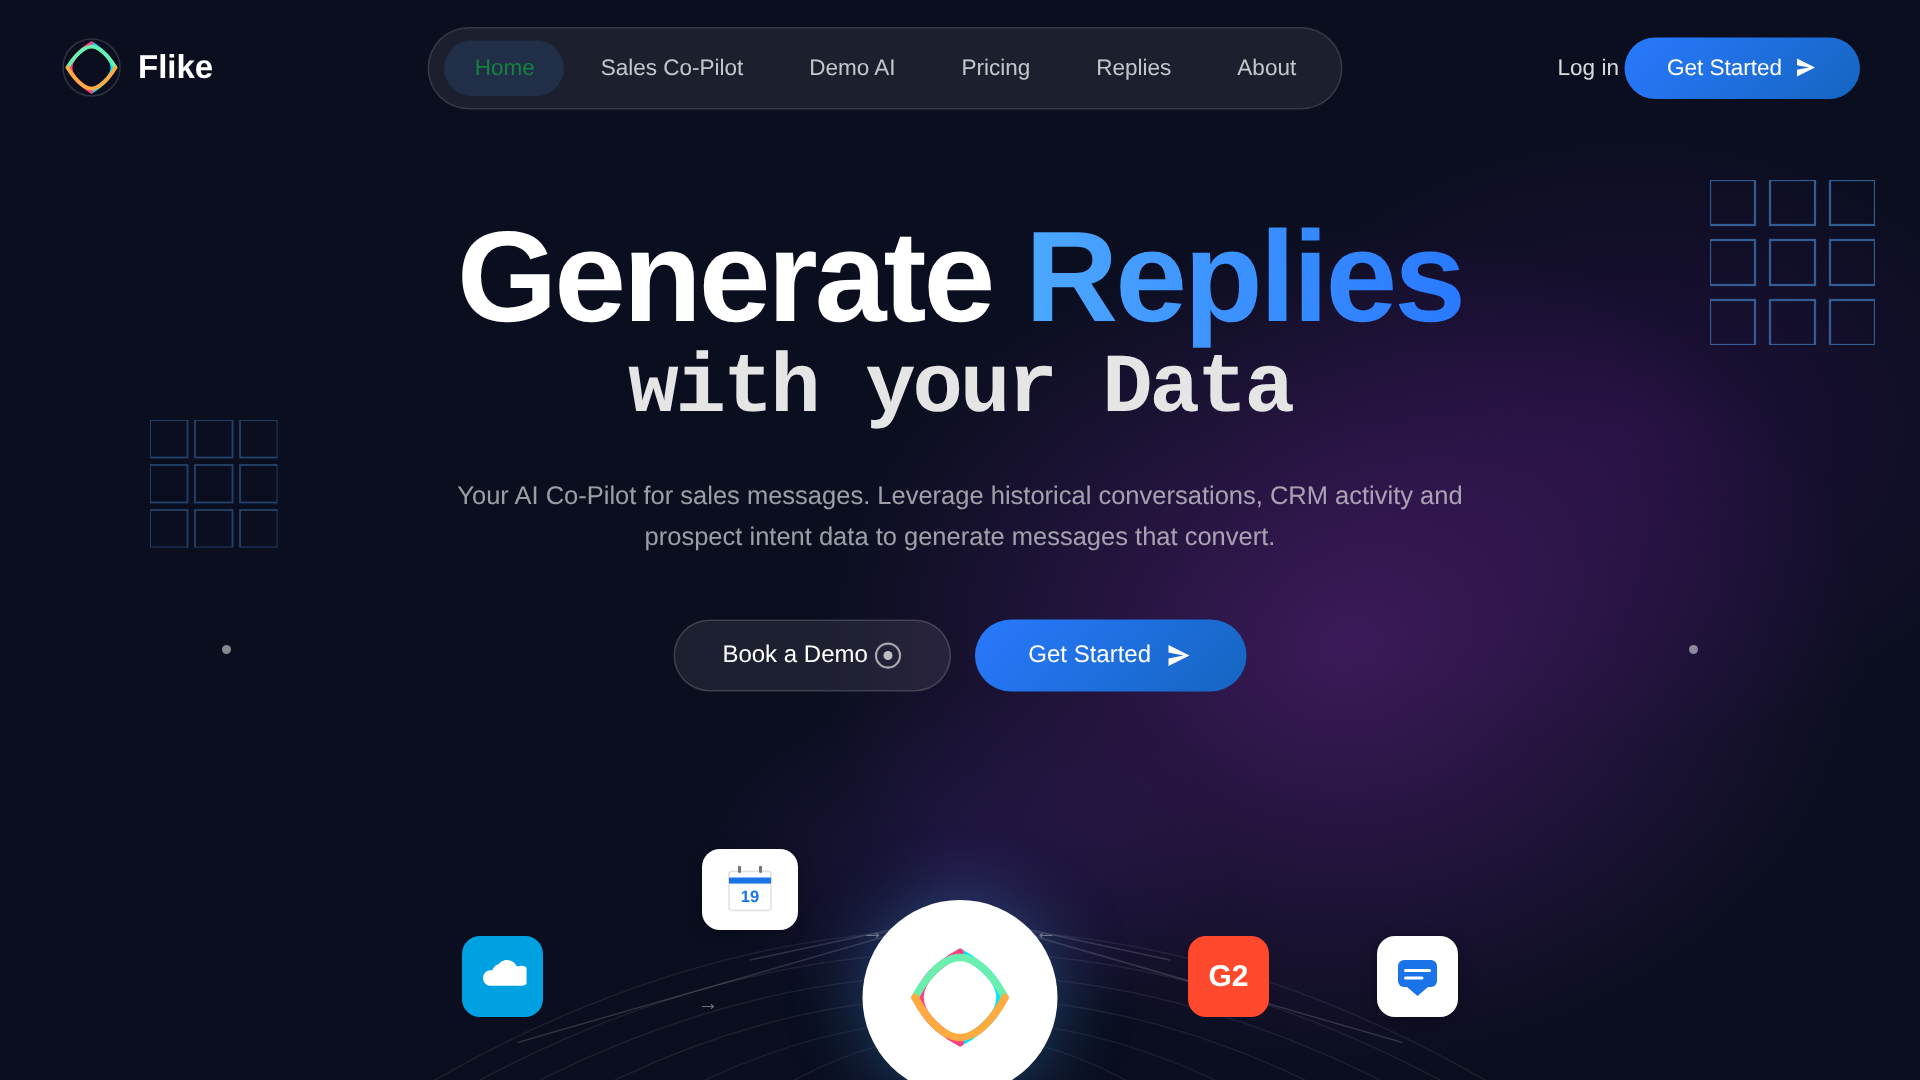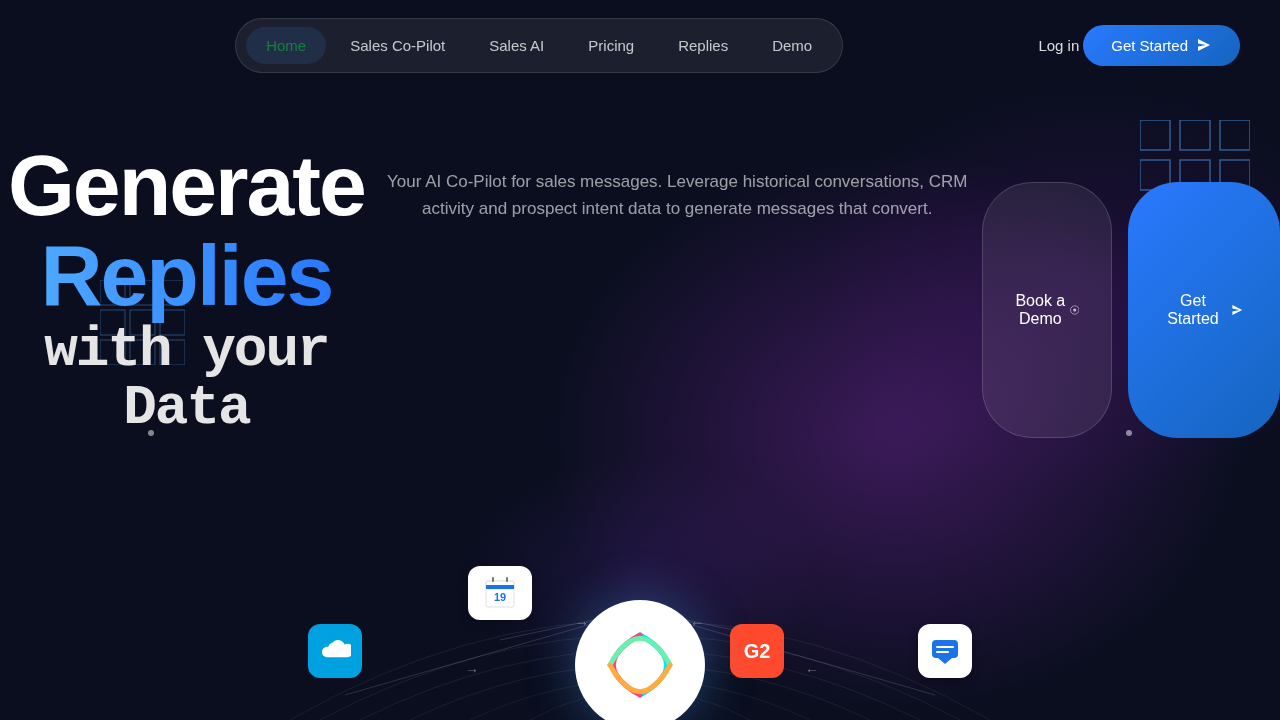"Flike" a.logo { html: none -> <a> <svg> <circle></circle> <path></path> <path></path> <path></path> <path></path> </svg> <span>Flike</span> </a> }
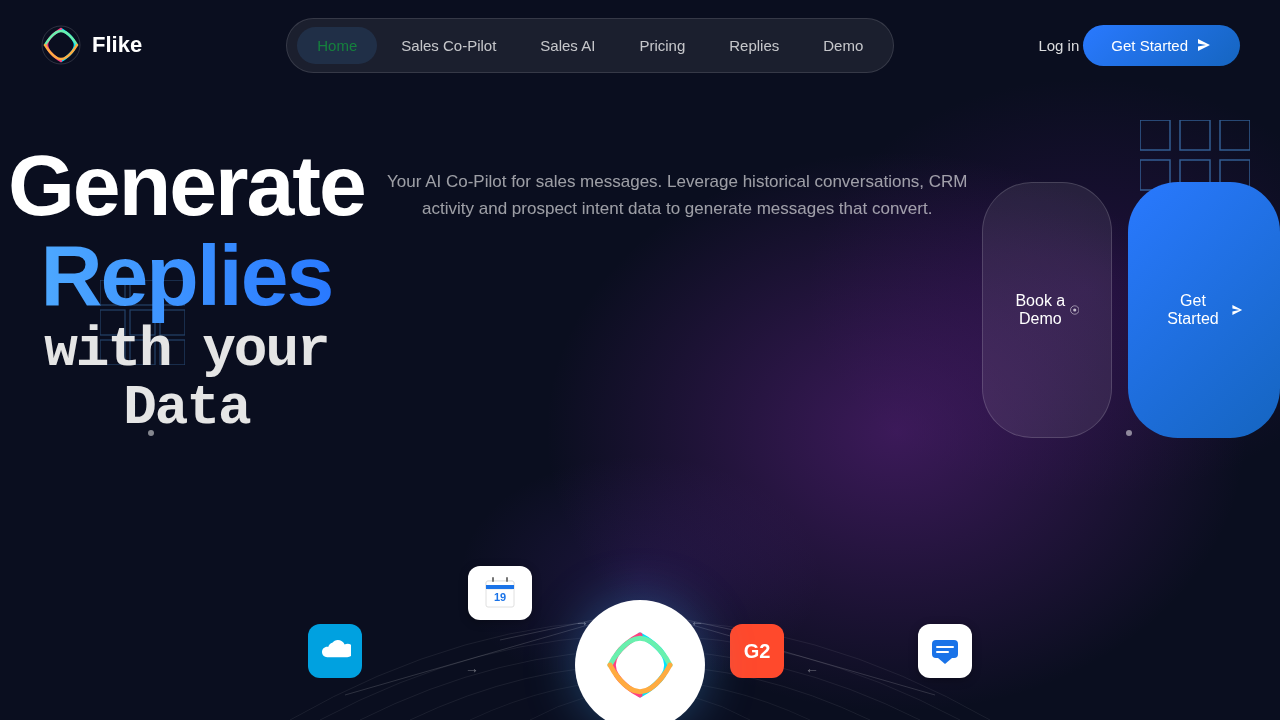"Sales AI" a.nav-link { text: Sales -> Demo }
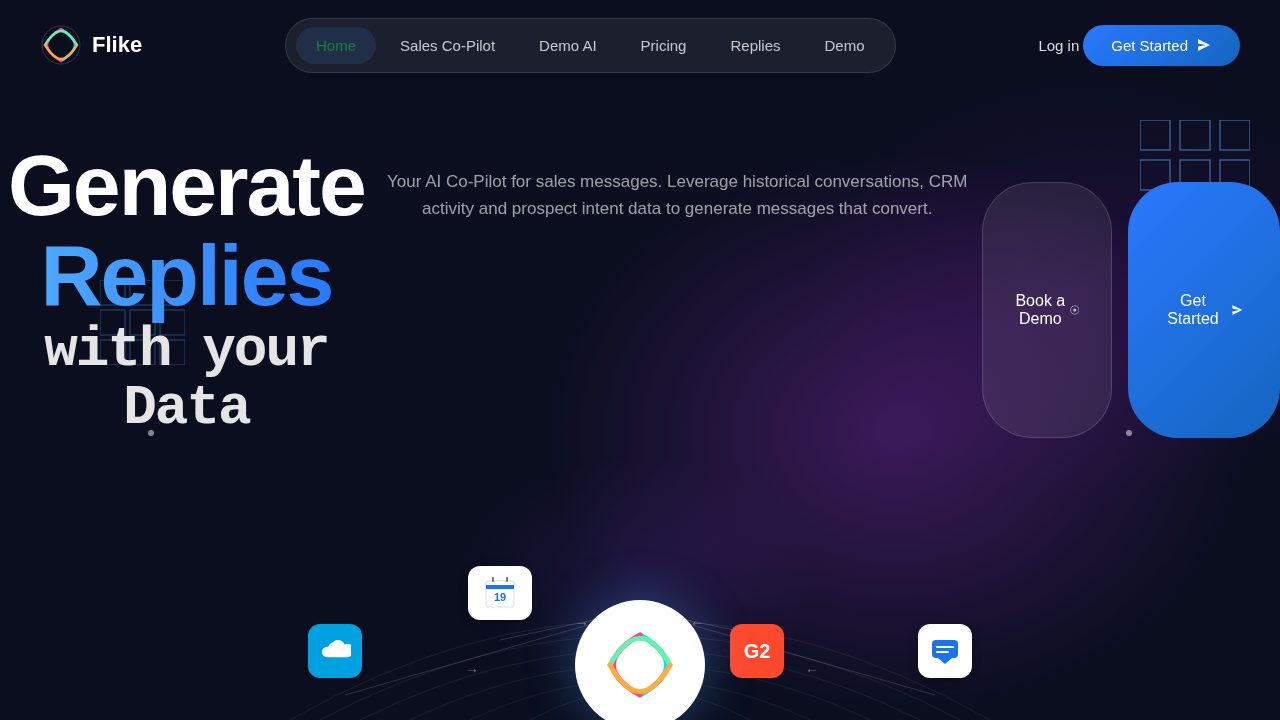"Demo" a.nav-link { text: Demo -> About }
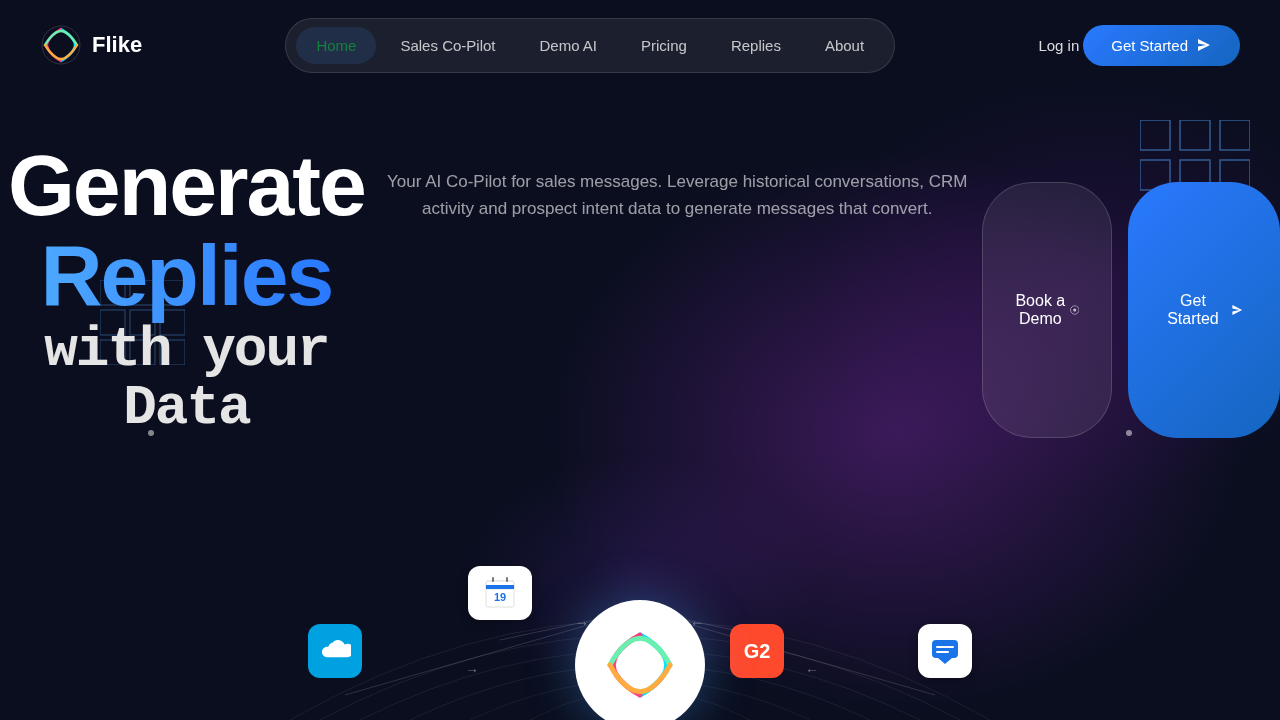"Generate Replies" .hero { align-items: none -> center; flex-direction: none -> column }
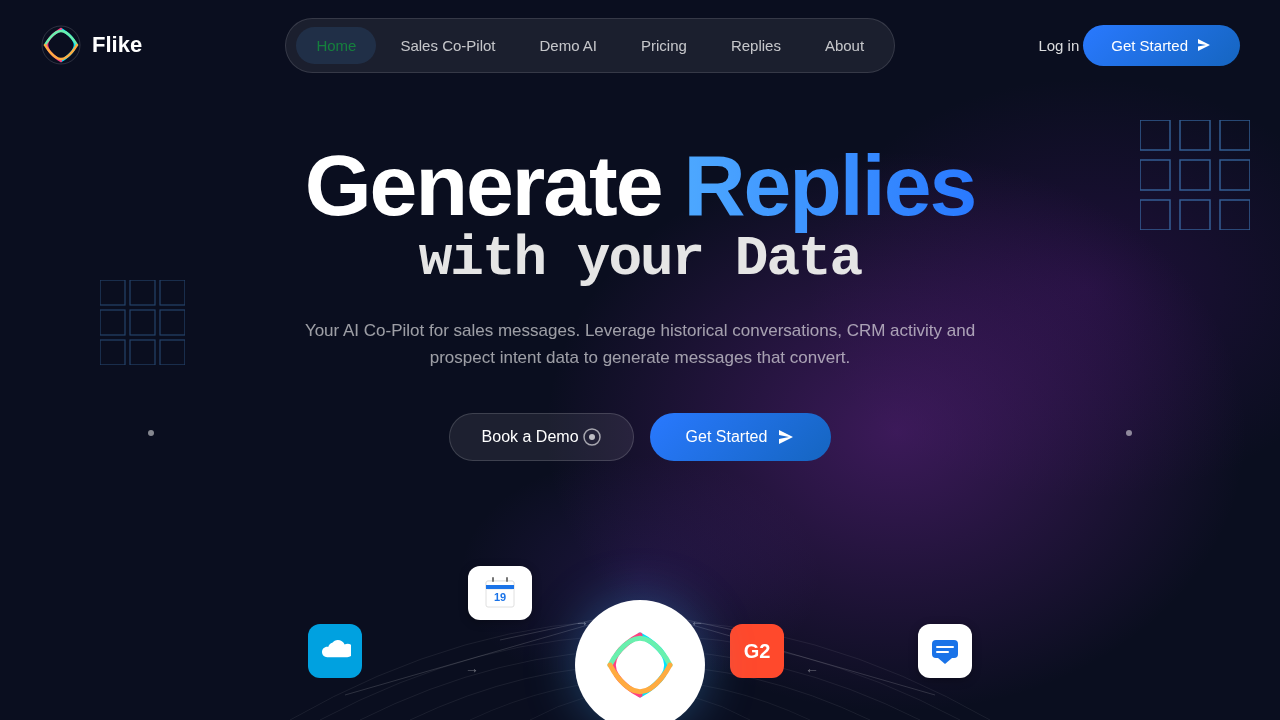"G2" div { left: 730px -> 792px }
